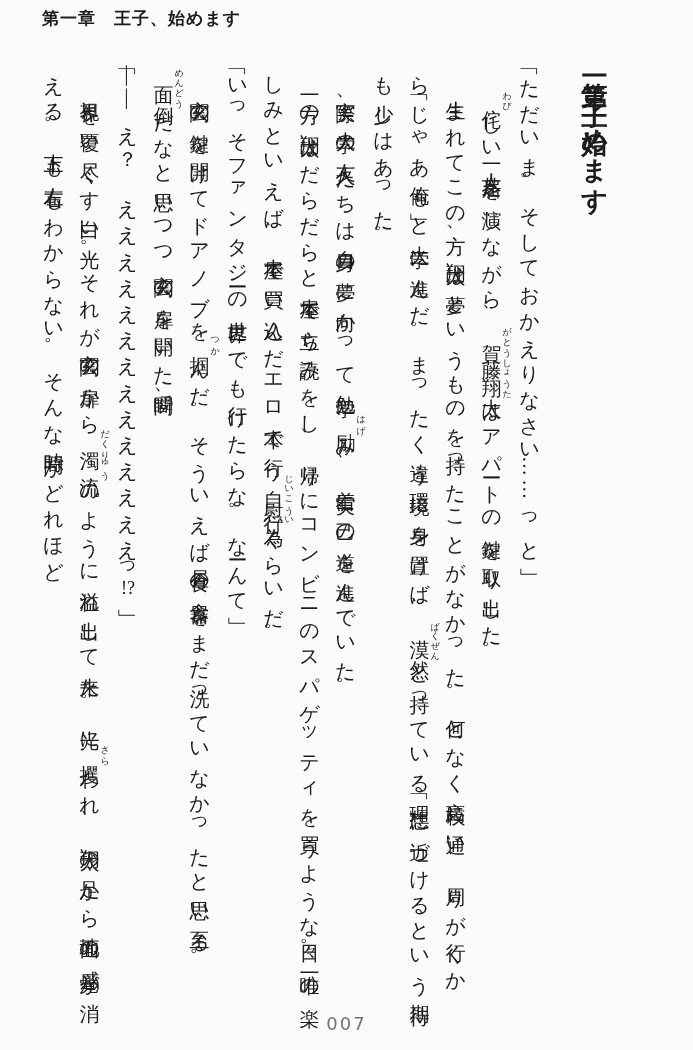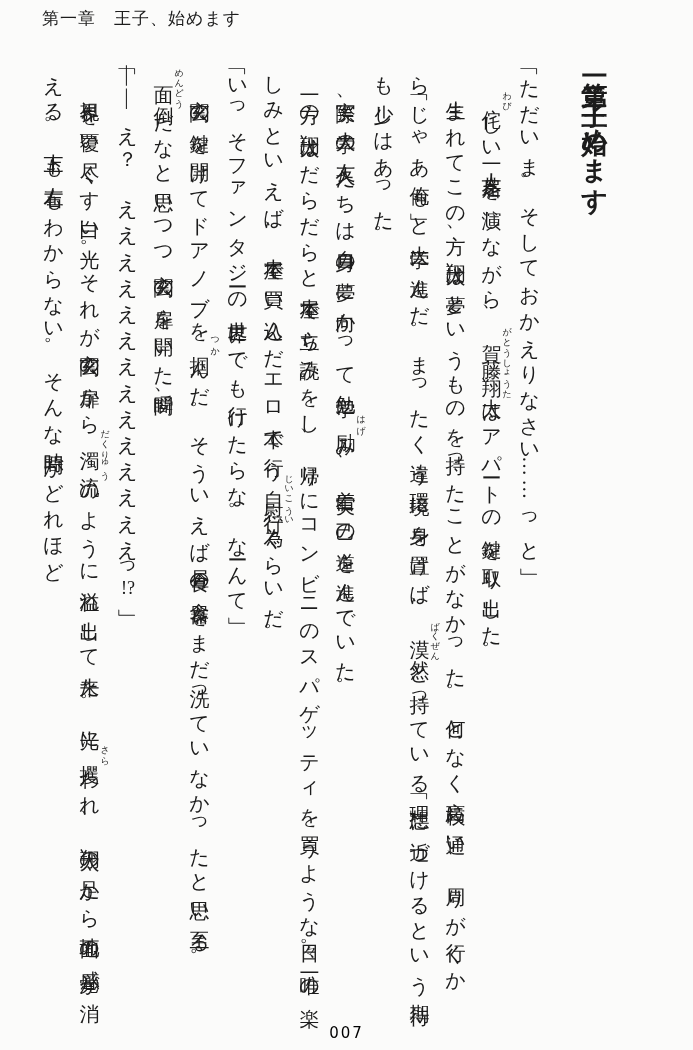"第一章 王子、始めます" .running-header { font-weight: none -> bold }
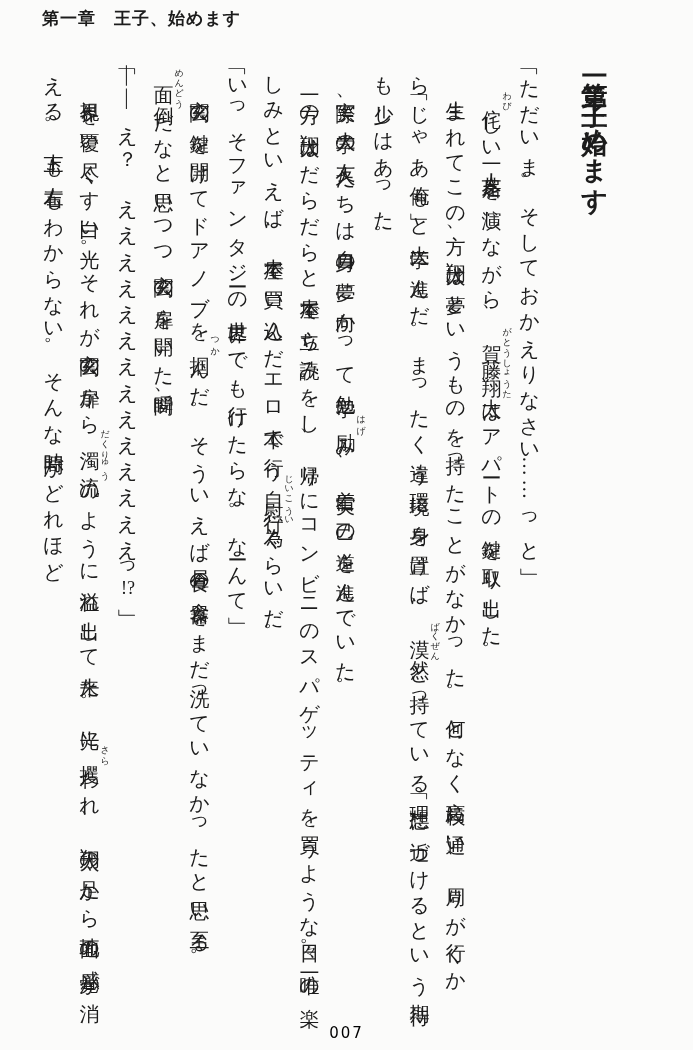"007" .page-number { bottom: 8px -> 16px; color: #000000 -> #737373; font-size: 15px -> 18px }
